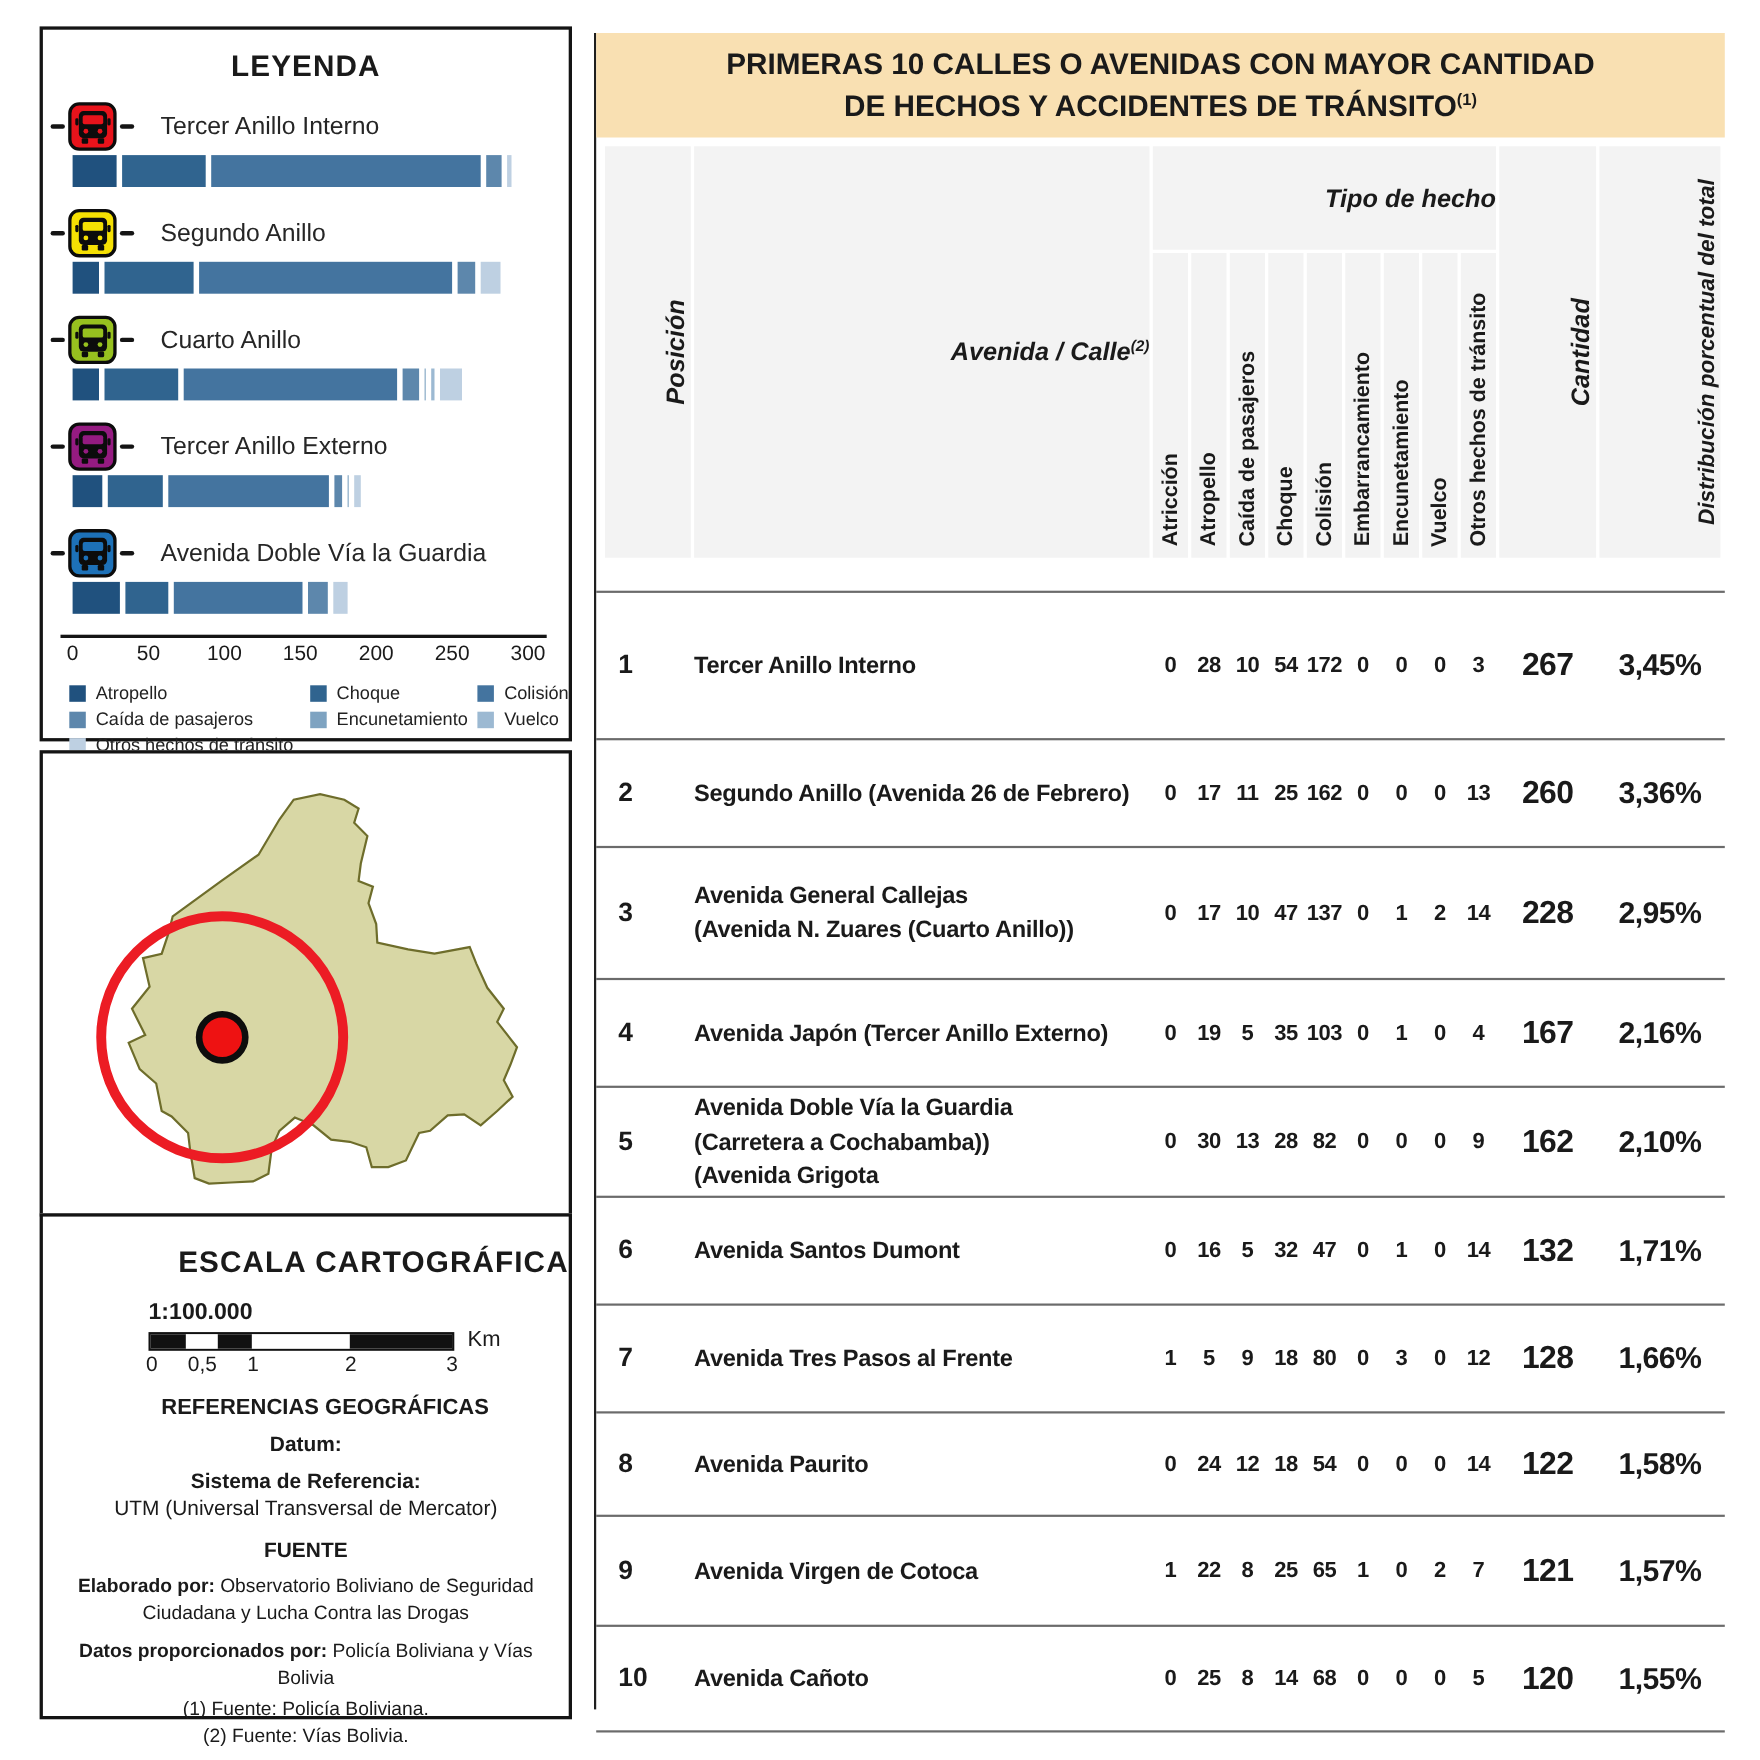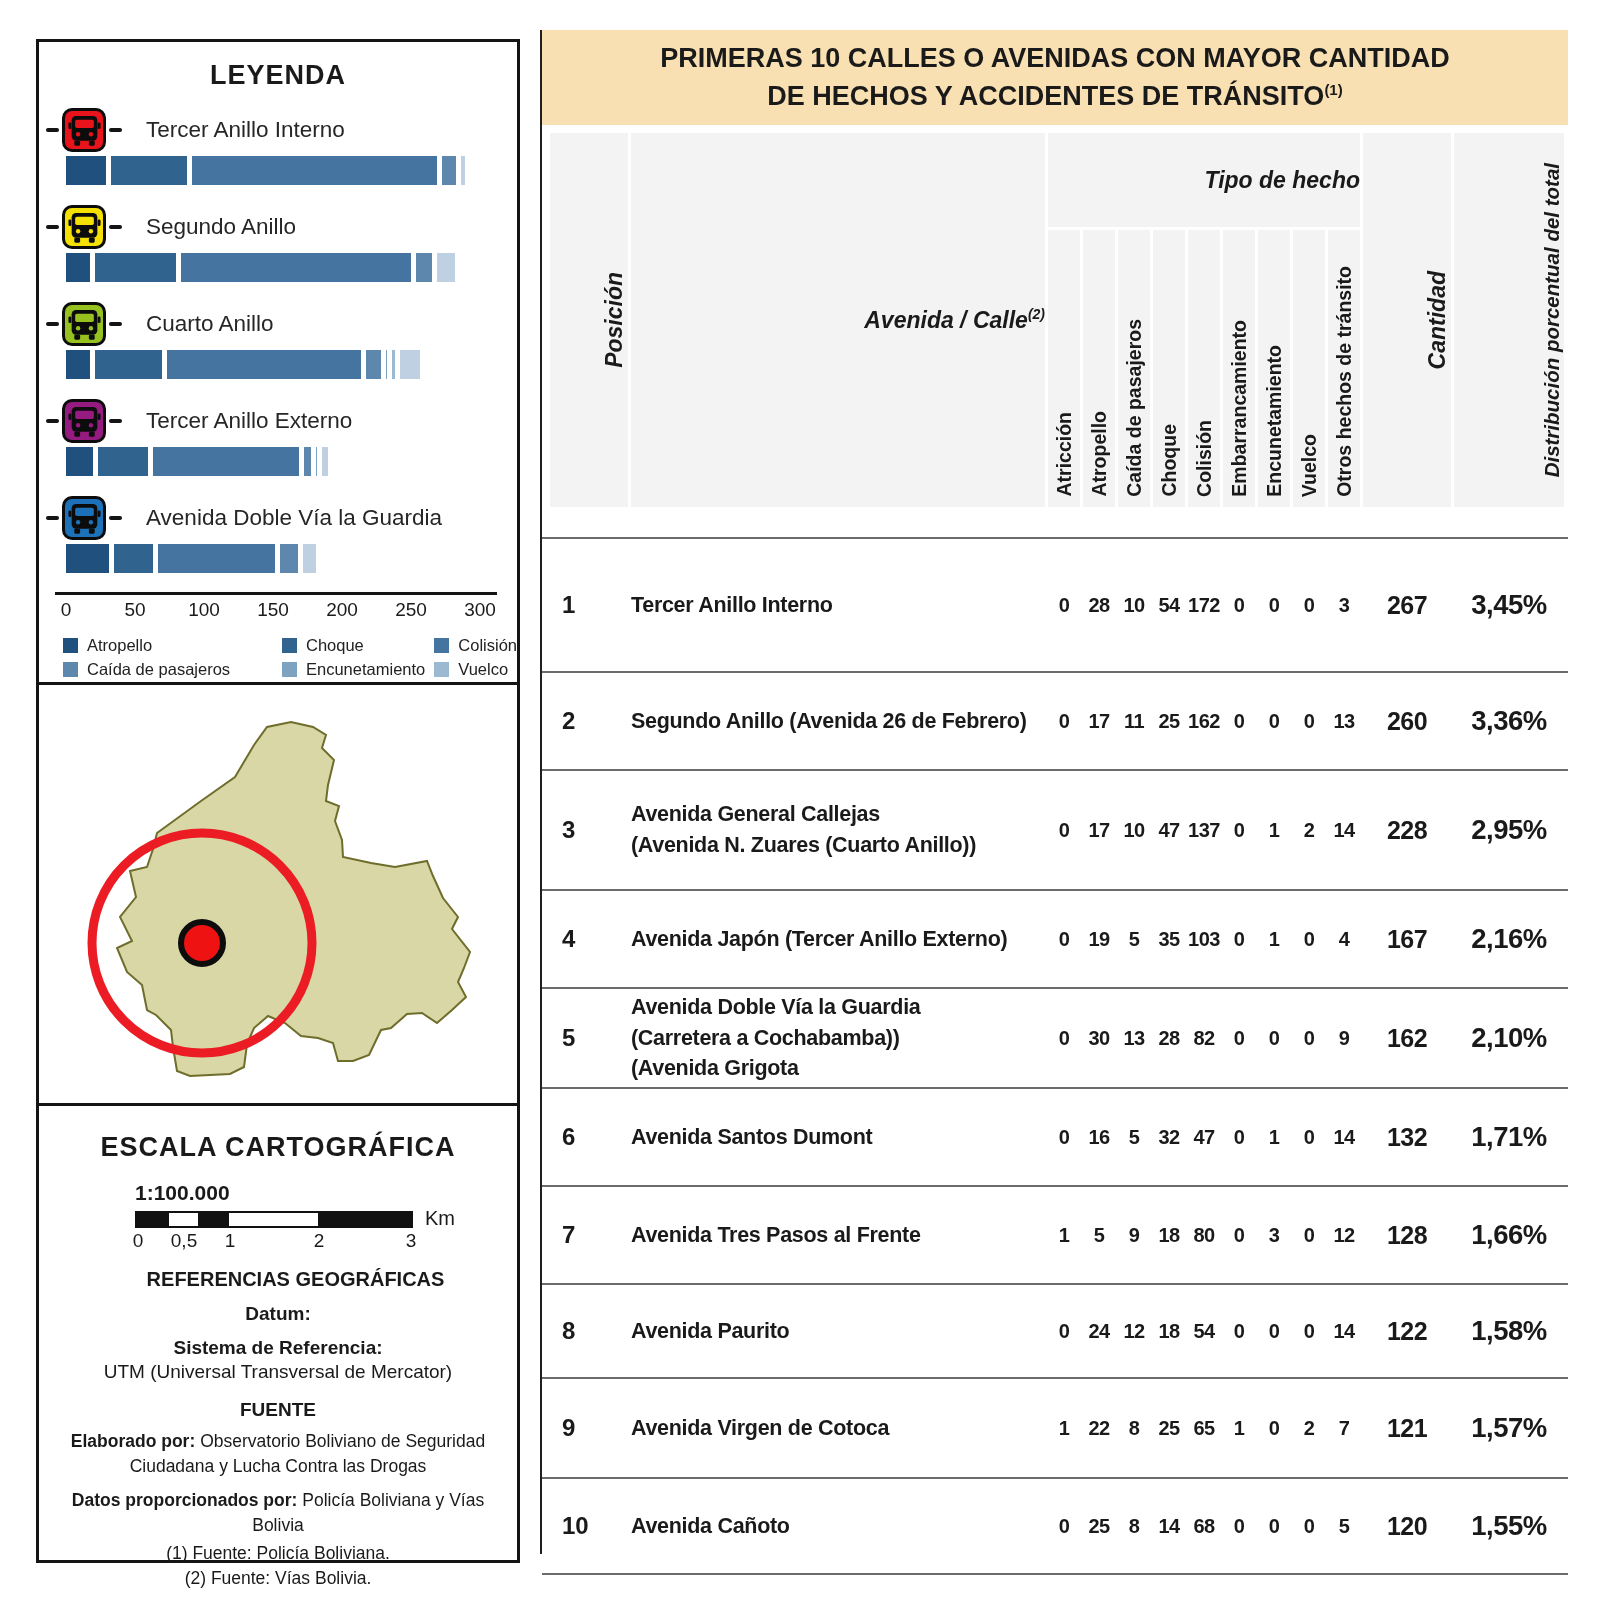"LEYENDA" #legend-box { top: 39px -> 24px }
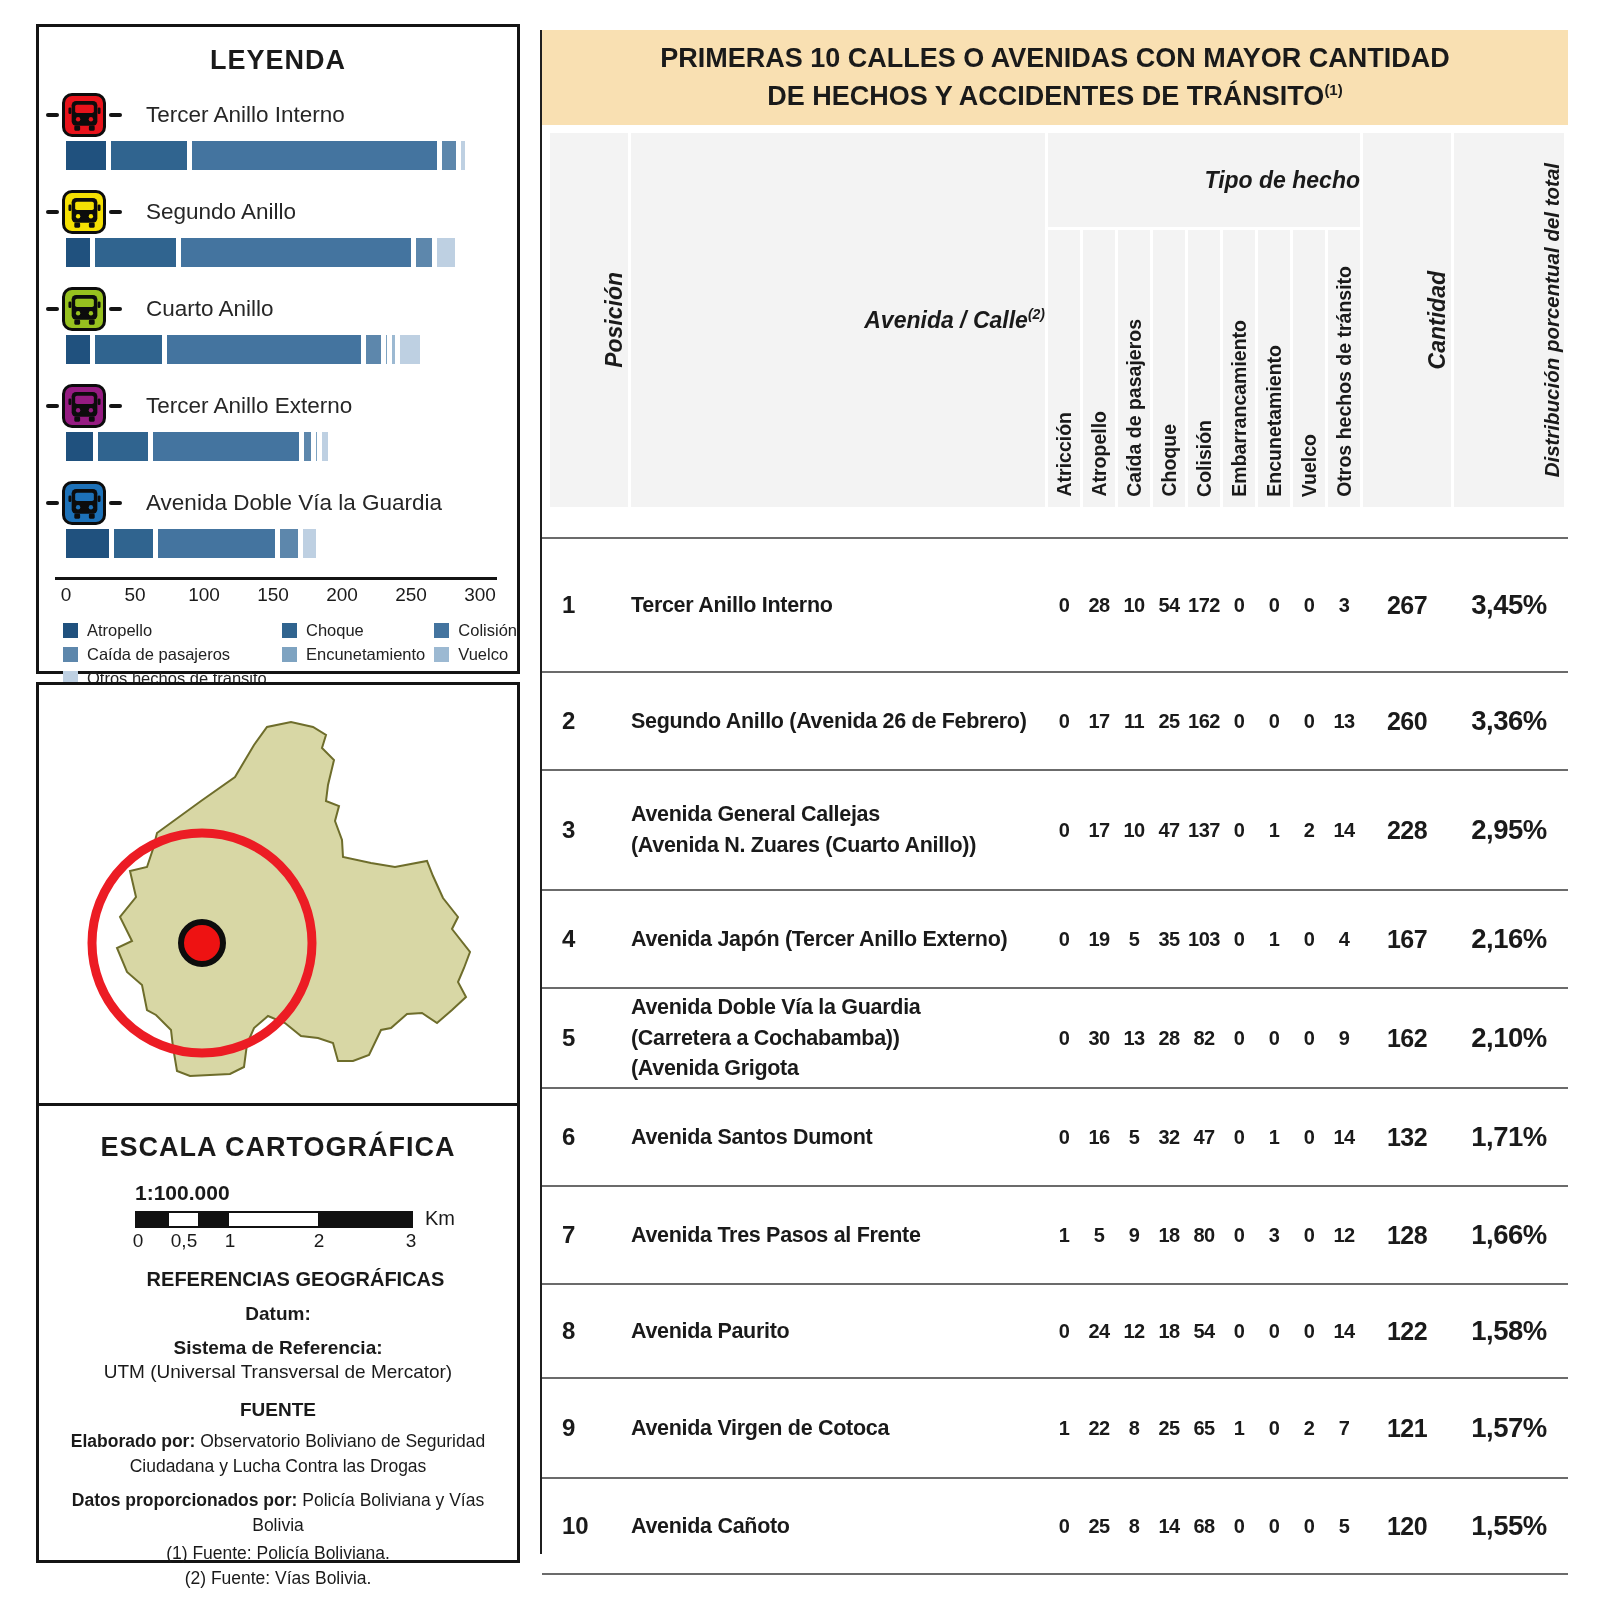"267" .c-cant { font-size: 25px -> 29px }
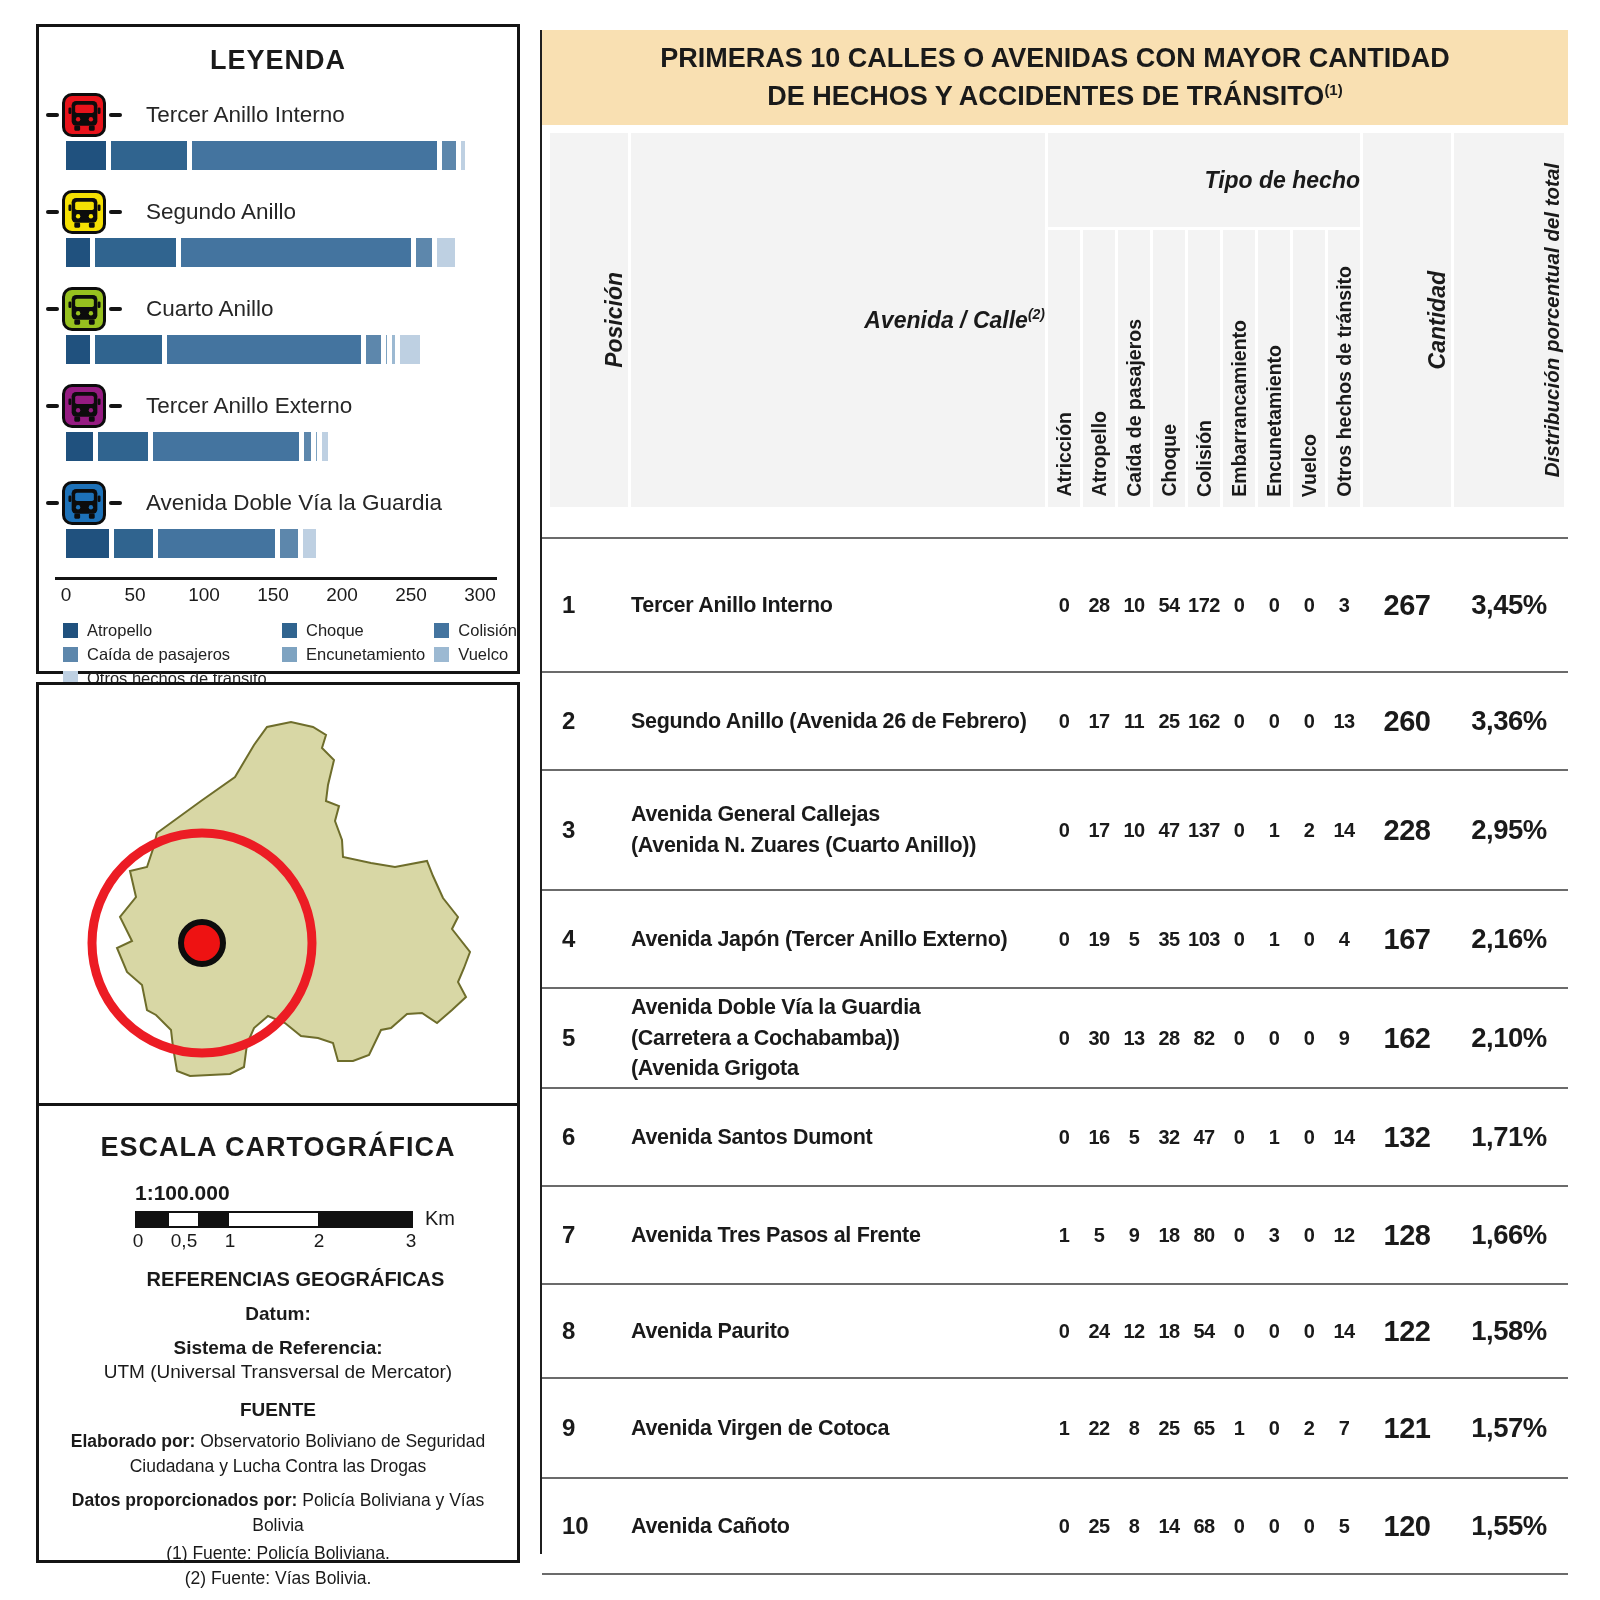"ESCALA CARTOGRÁFICA" .sc-title { text-align: none -> right }
